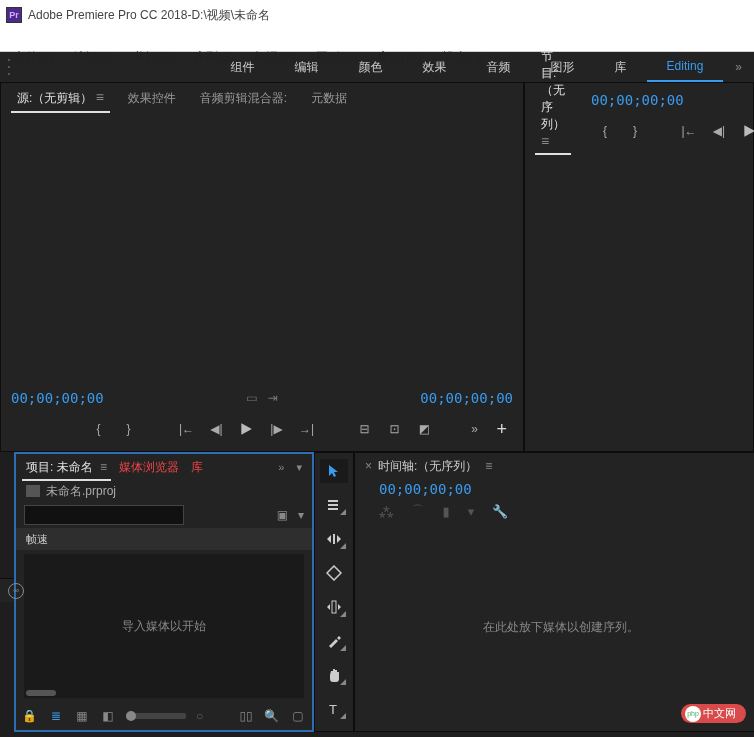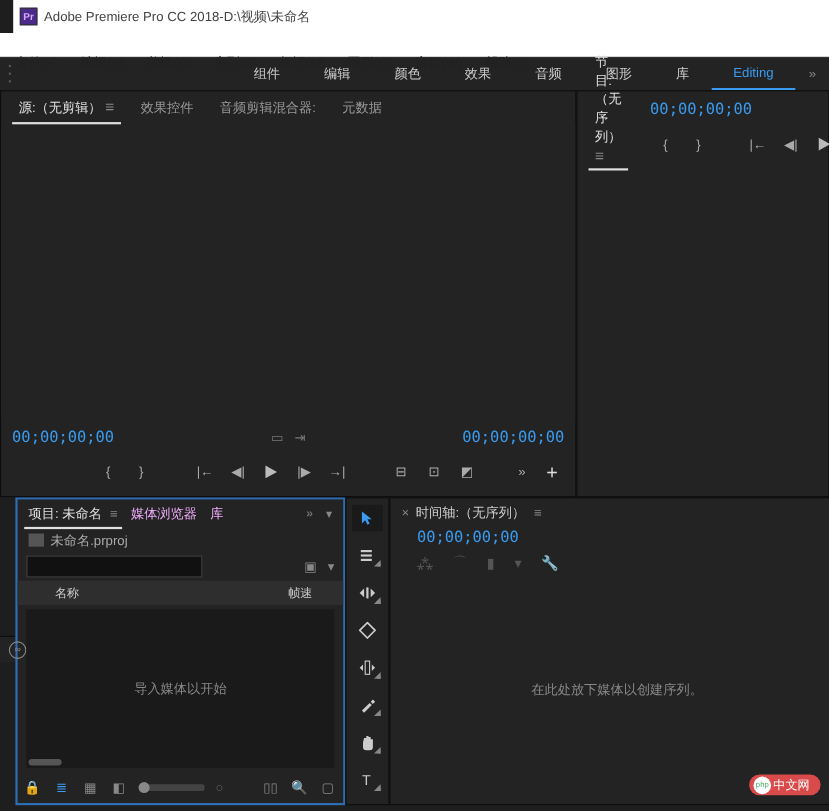"Pr" .titlebar { margin-left: 12px -> none }
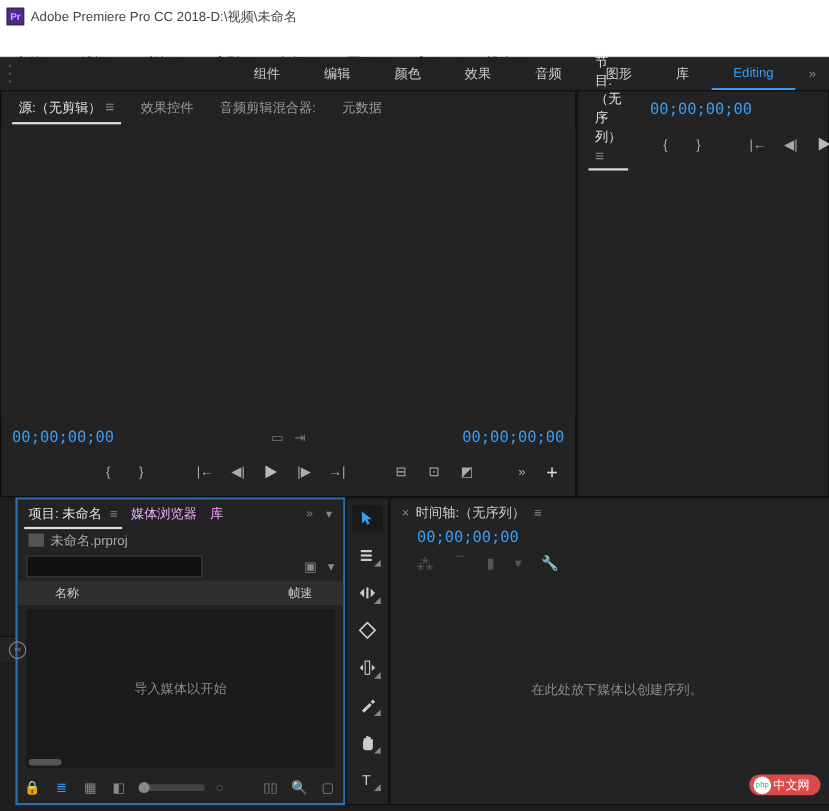"媒体浏览器" .proj-tab { color: #f0abfc -> #ef4444 }
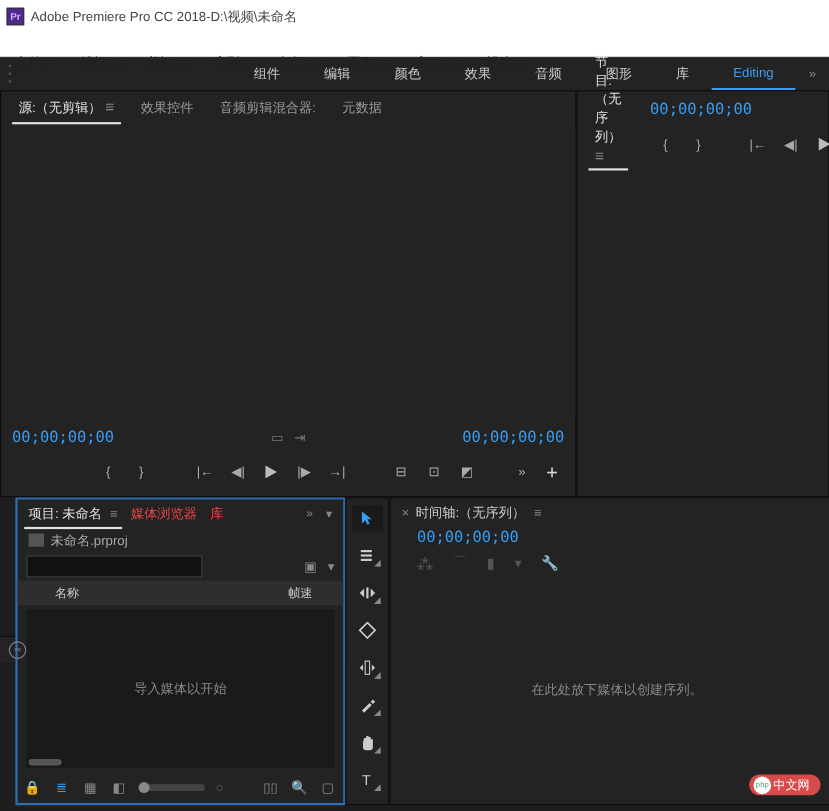"名称" span.col-name { html: <span>名称</span> -> none }
